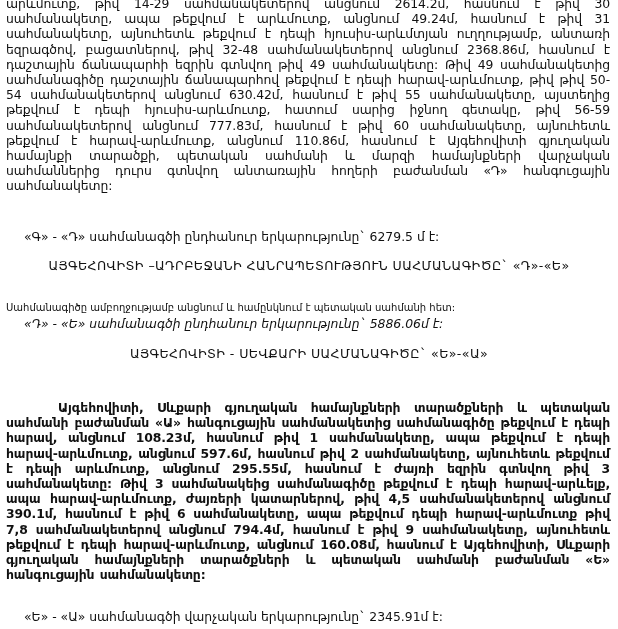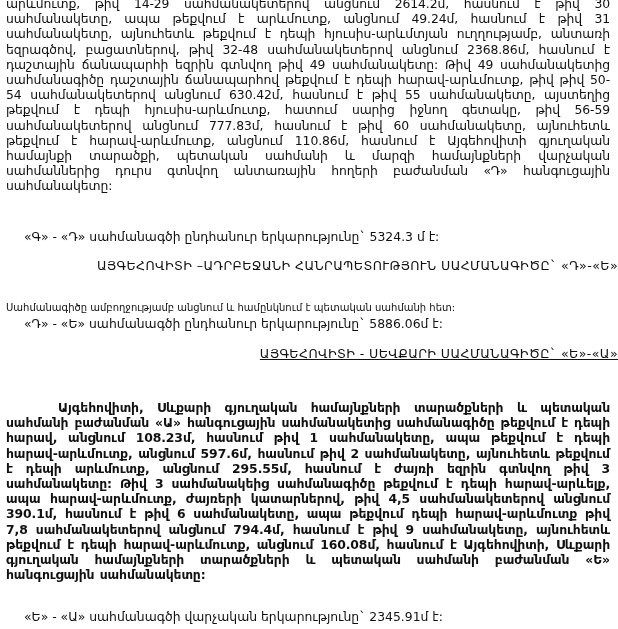"«Գ» - «Դ» սահմանագծի ընդհանուր" div.summary { text: 5324.3 -> 6279.5 }
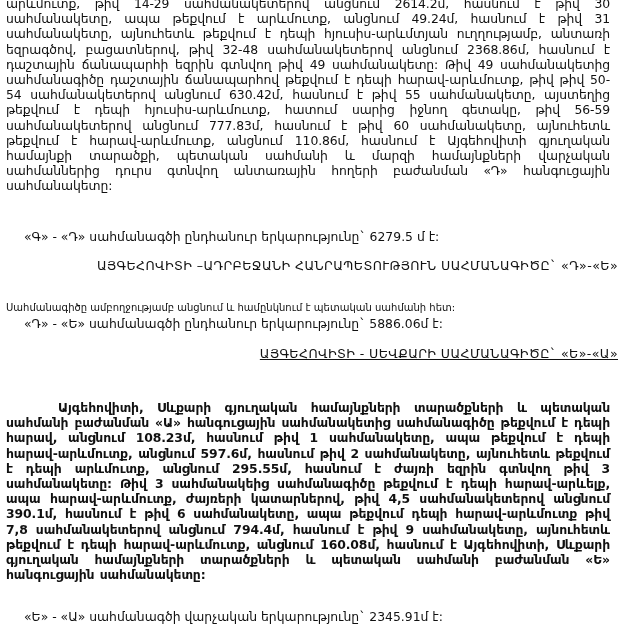"ԱՅԳԵՀՈՎԻՏԻ –ԱԴՐԲԵՋԱՆԻ ՀԱՆՐԱՊԵՏՈՒԹՅՈՒՆ" .heading { text-align: right -> center }
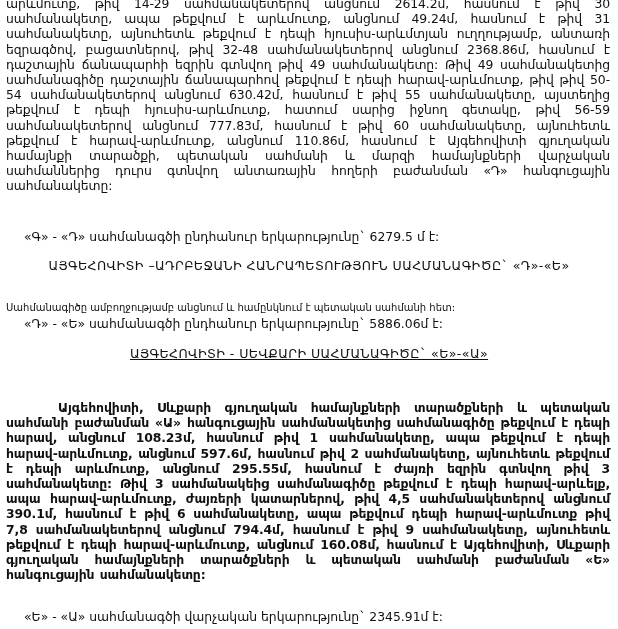"«Դ» - «Ե» սահմանագծի ընդհանուր" div.summary { font-style: none -> italic }
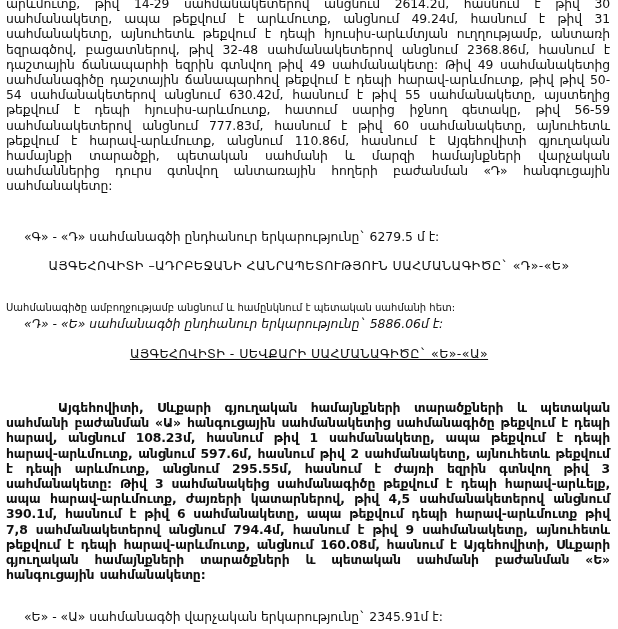"ԱՅԳԵՀՈՎԻՏԻ - ՍԵՎՔԱՐԻ ՍԱՀՄԱՆԱԳԻԾԸ`" div.heading { text-decoration: underline -> none }
